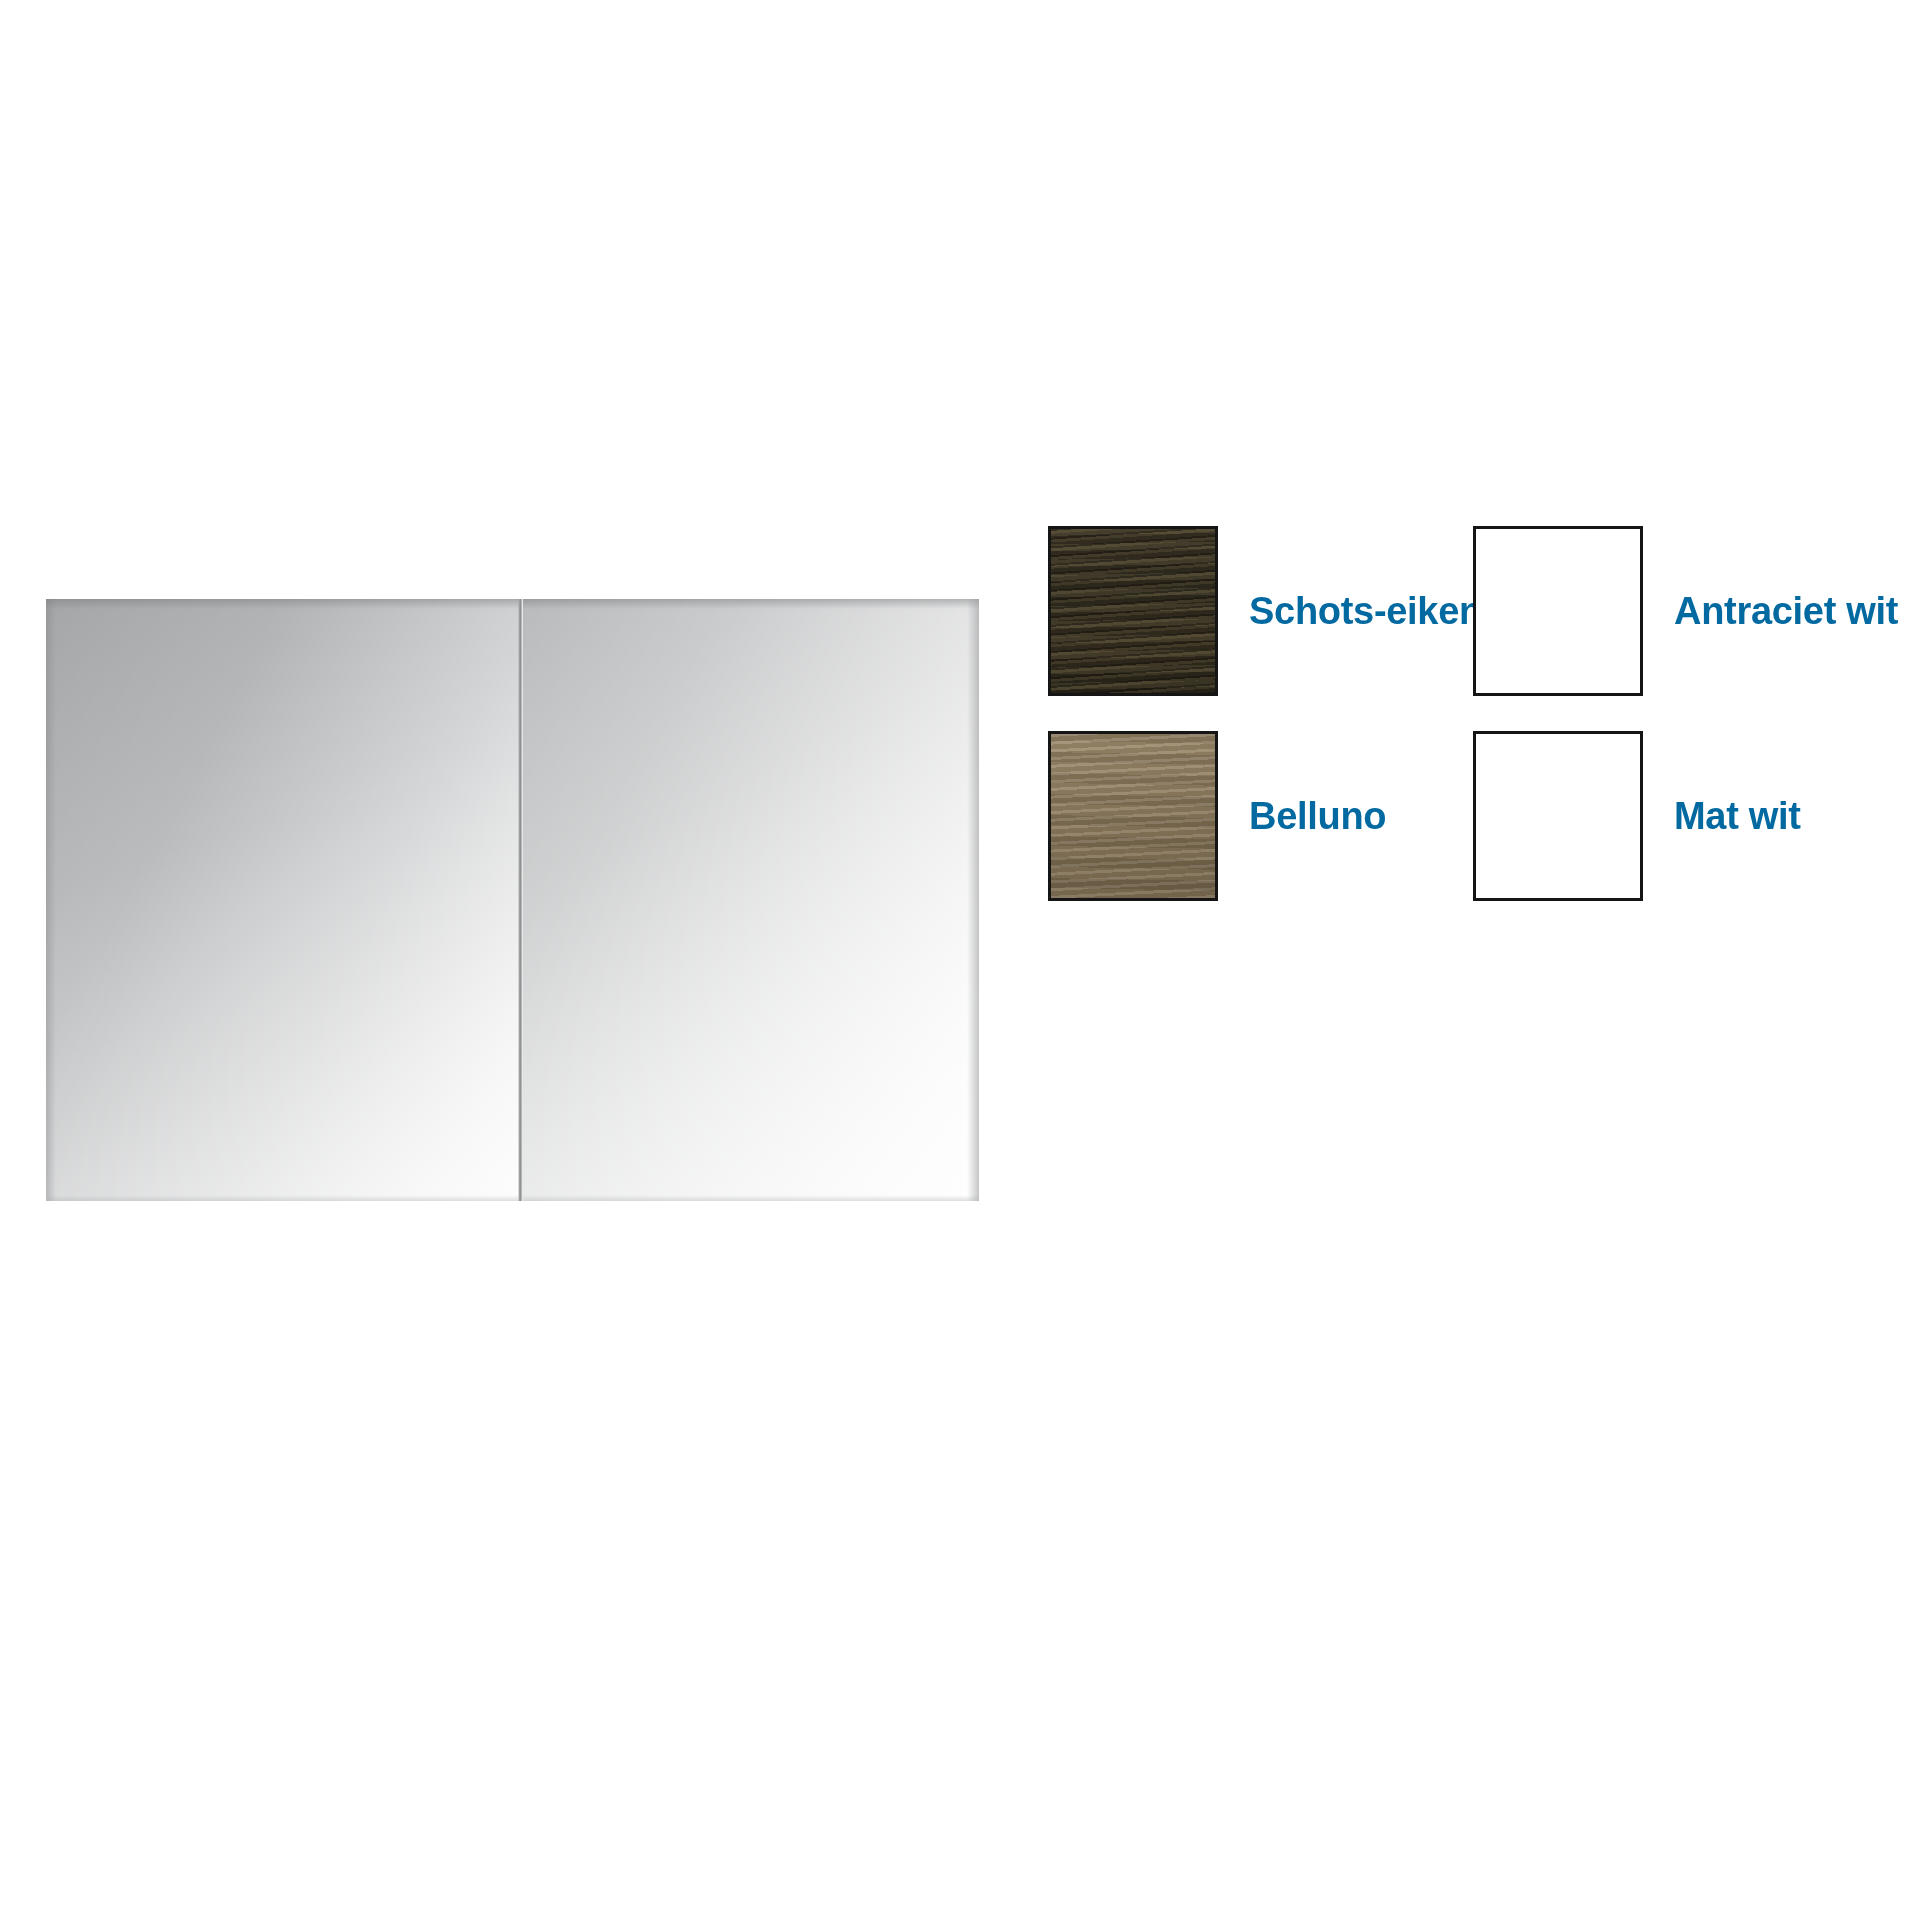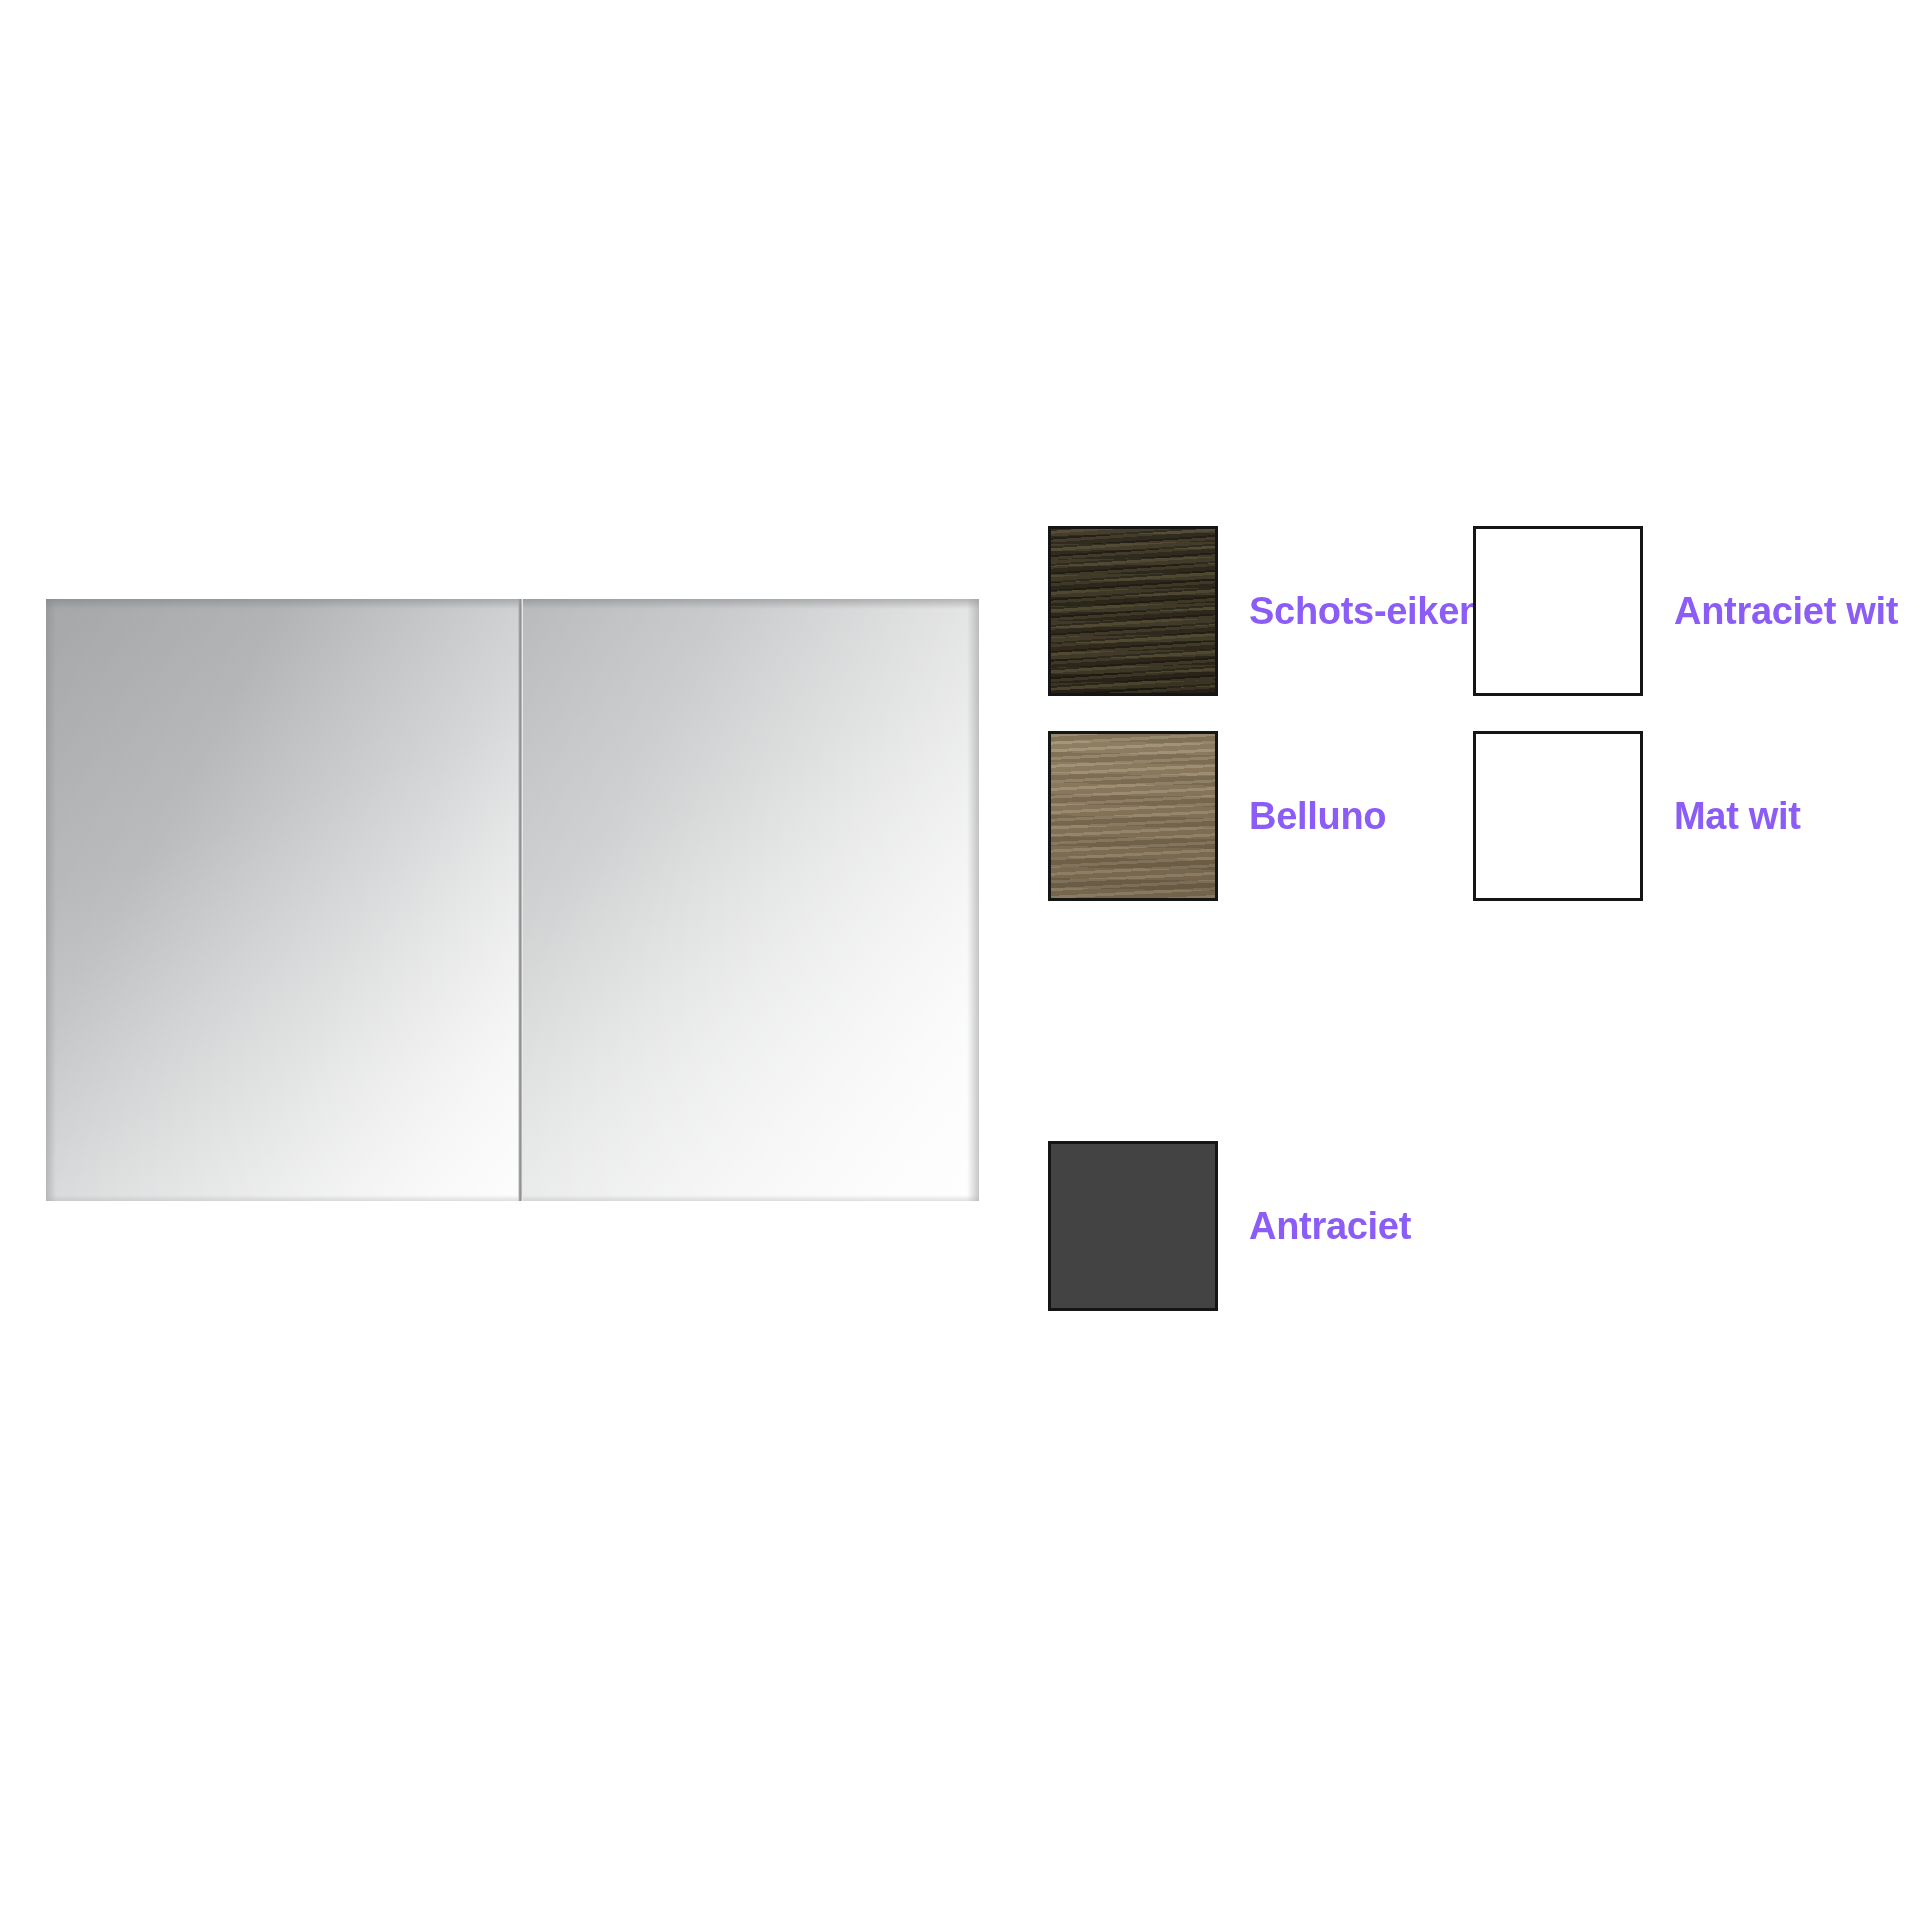"Schots-eiken" .swatch-label { color: #8b5cf6 -> #0369a1 }
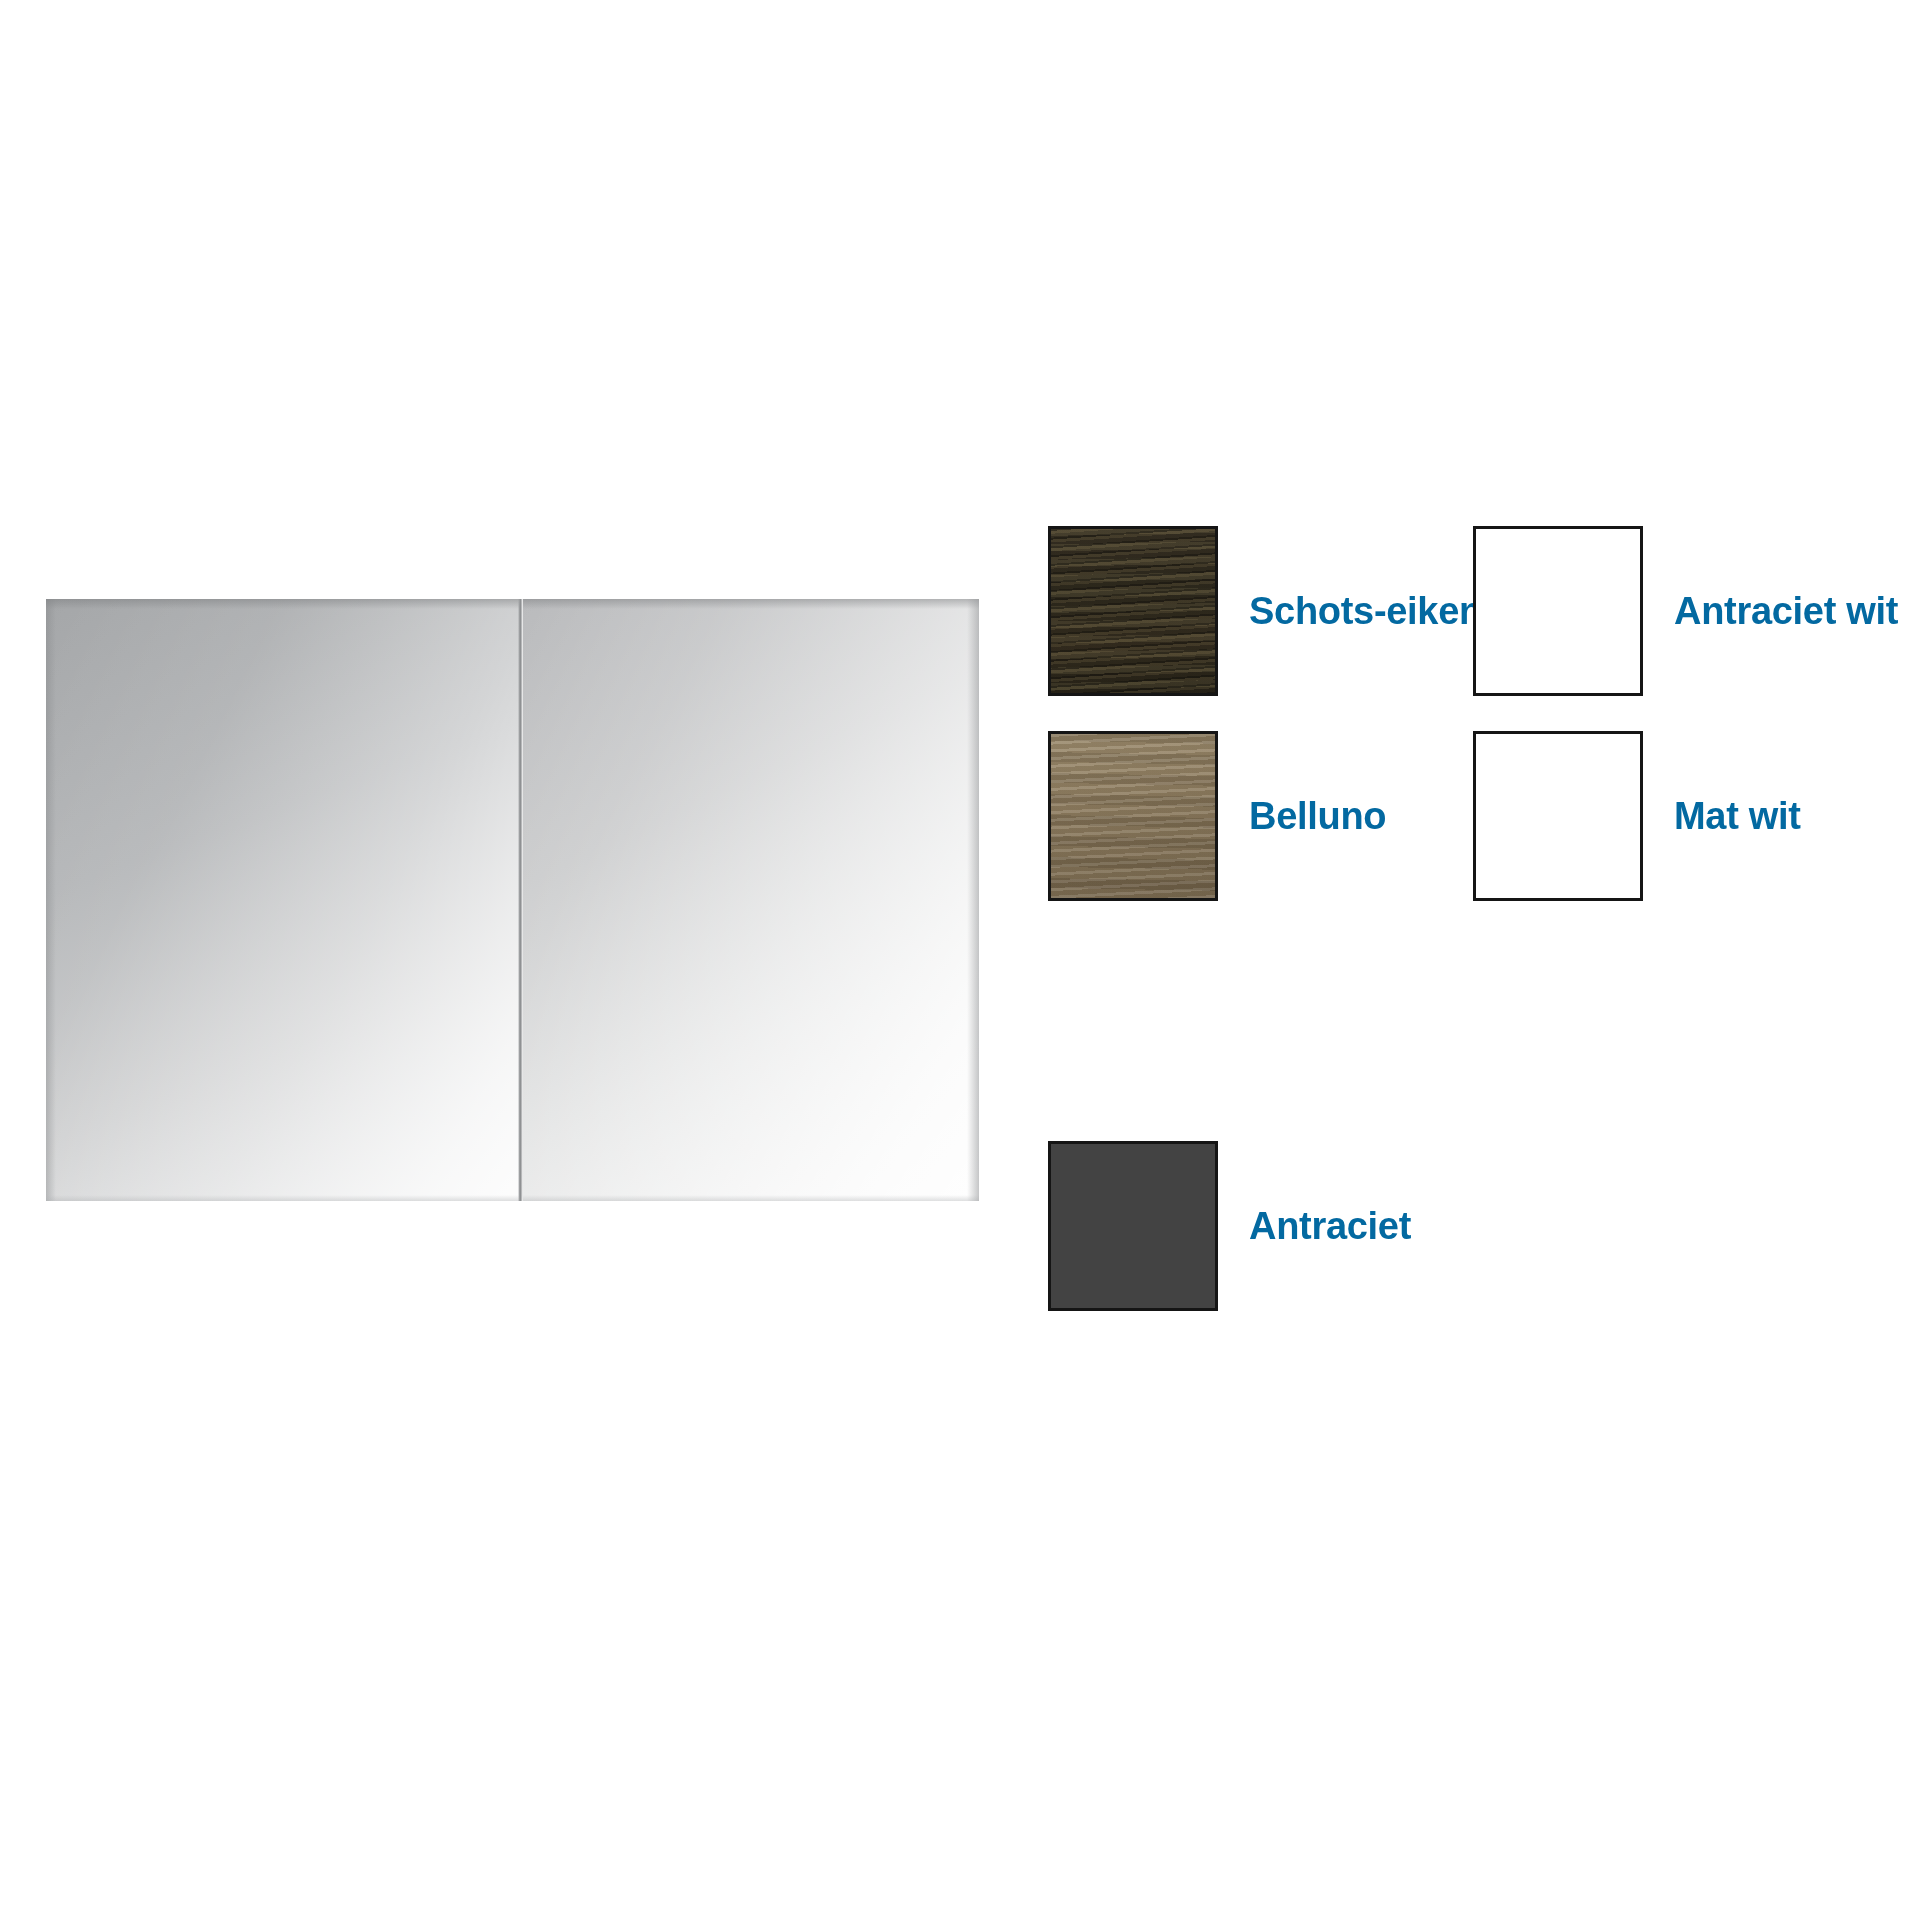"Antraciet" div.swatch-cell { html: <div> <div></div> <div>Antraciet</div> </div> -> none }
